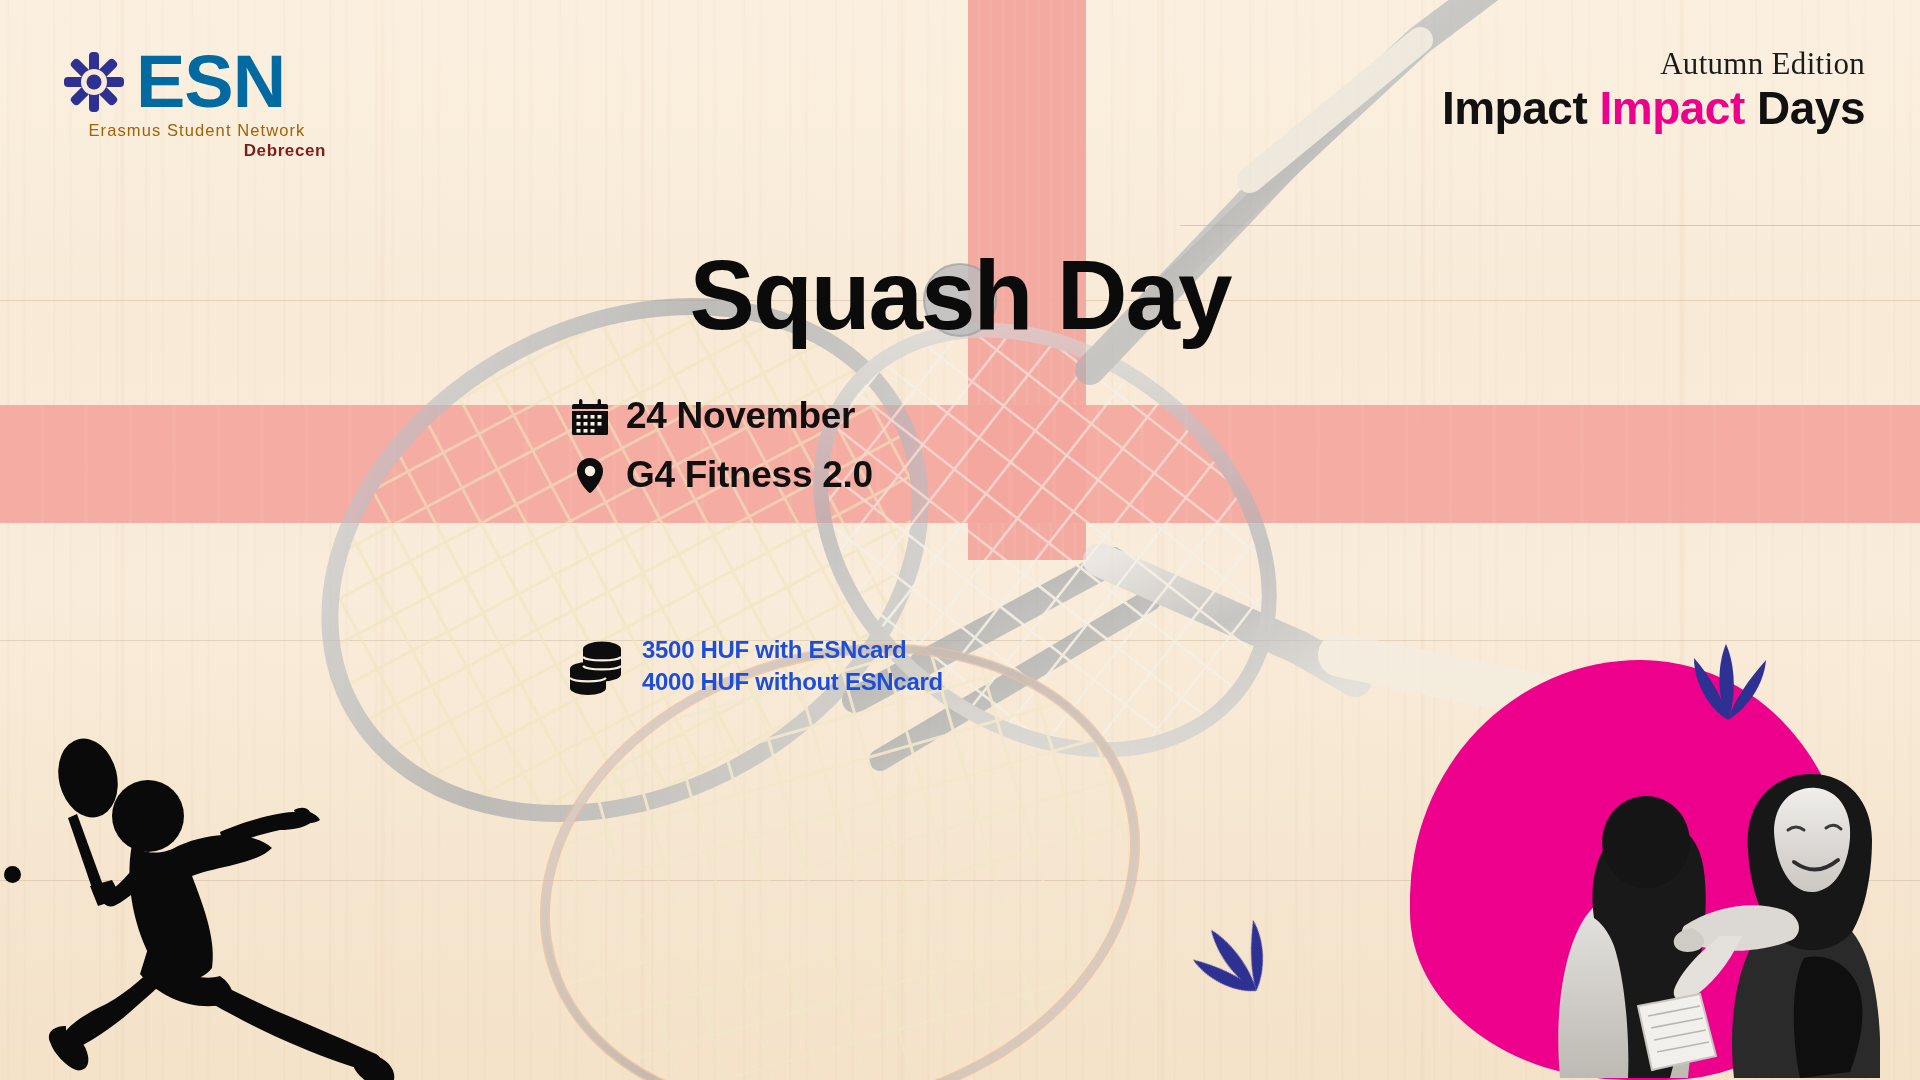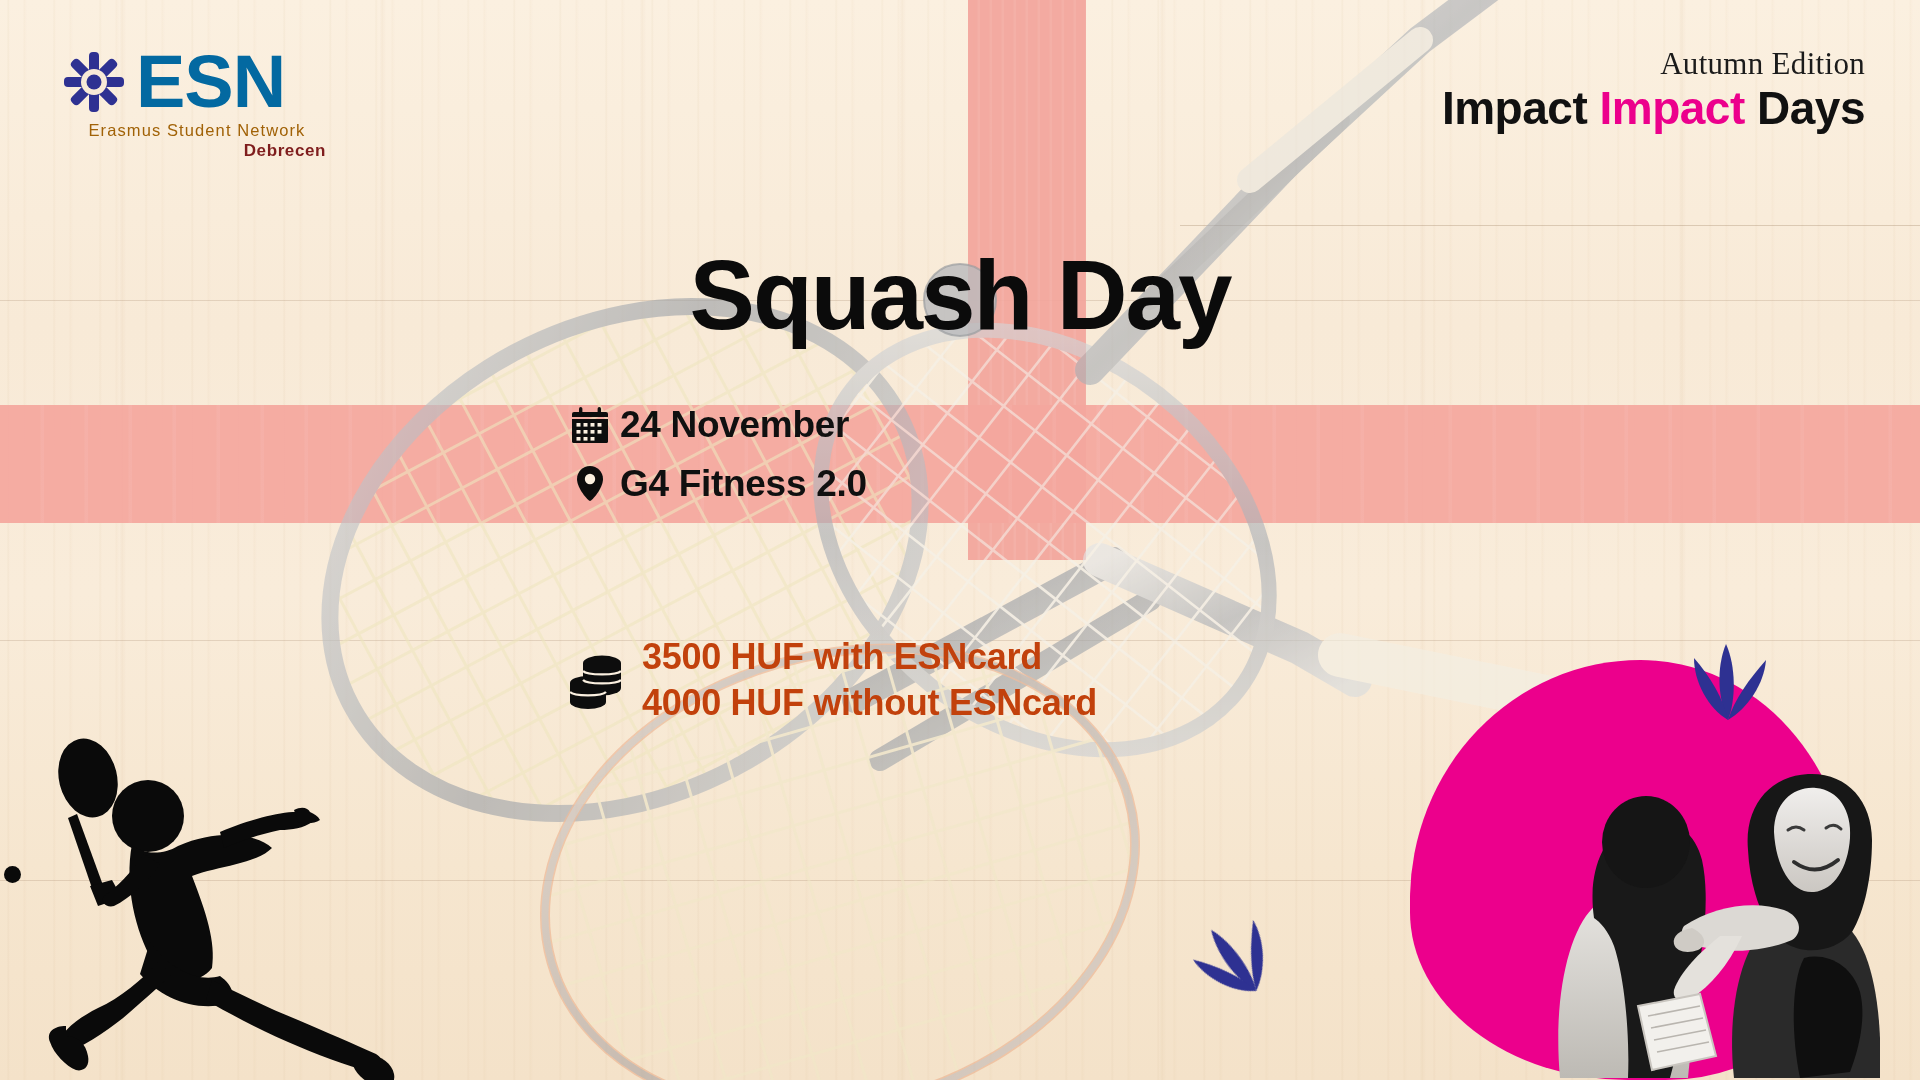"24 November" .info-row { align-items: center -> none; gap: 8px -> 14px }
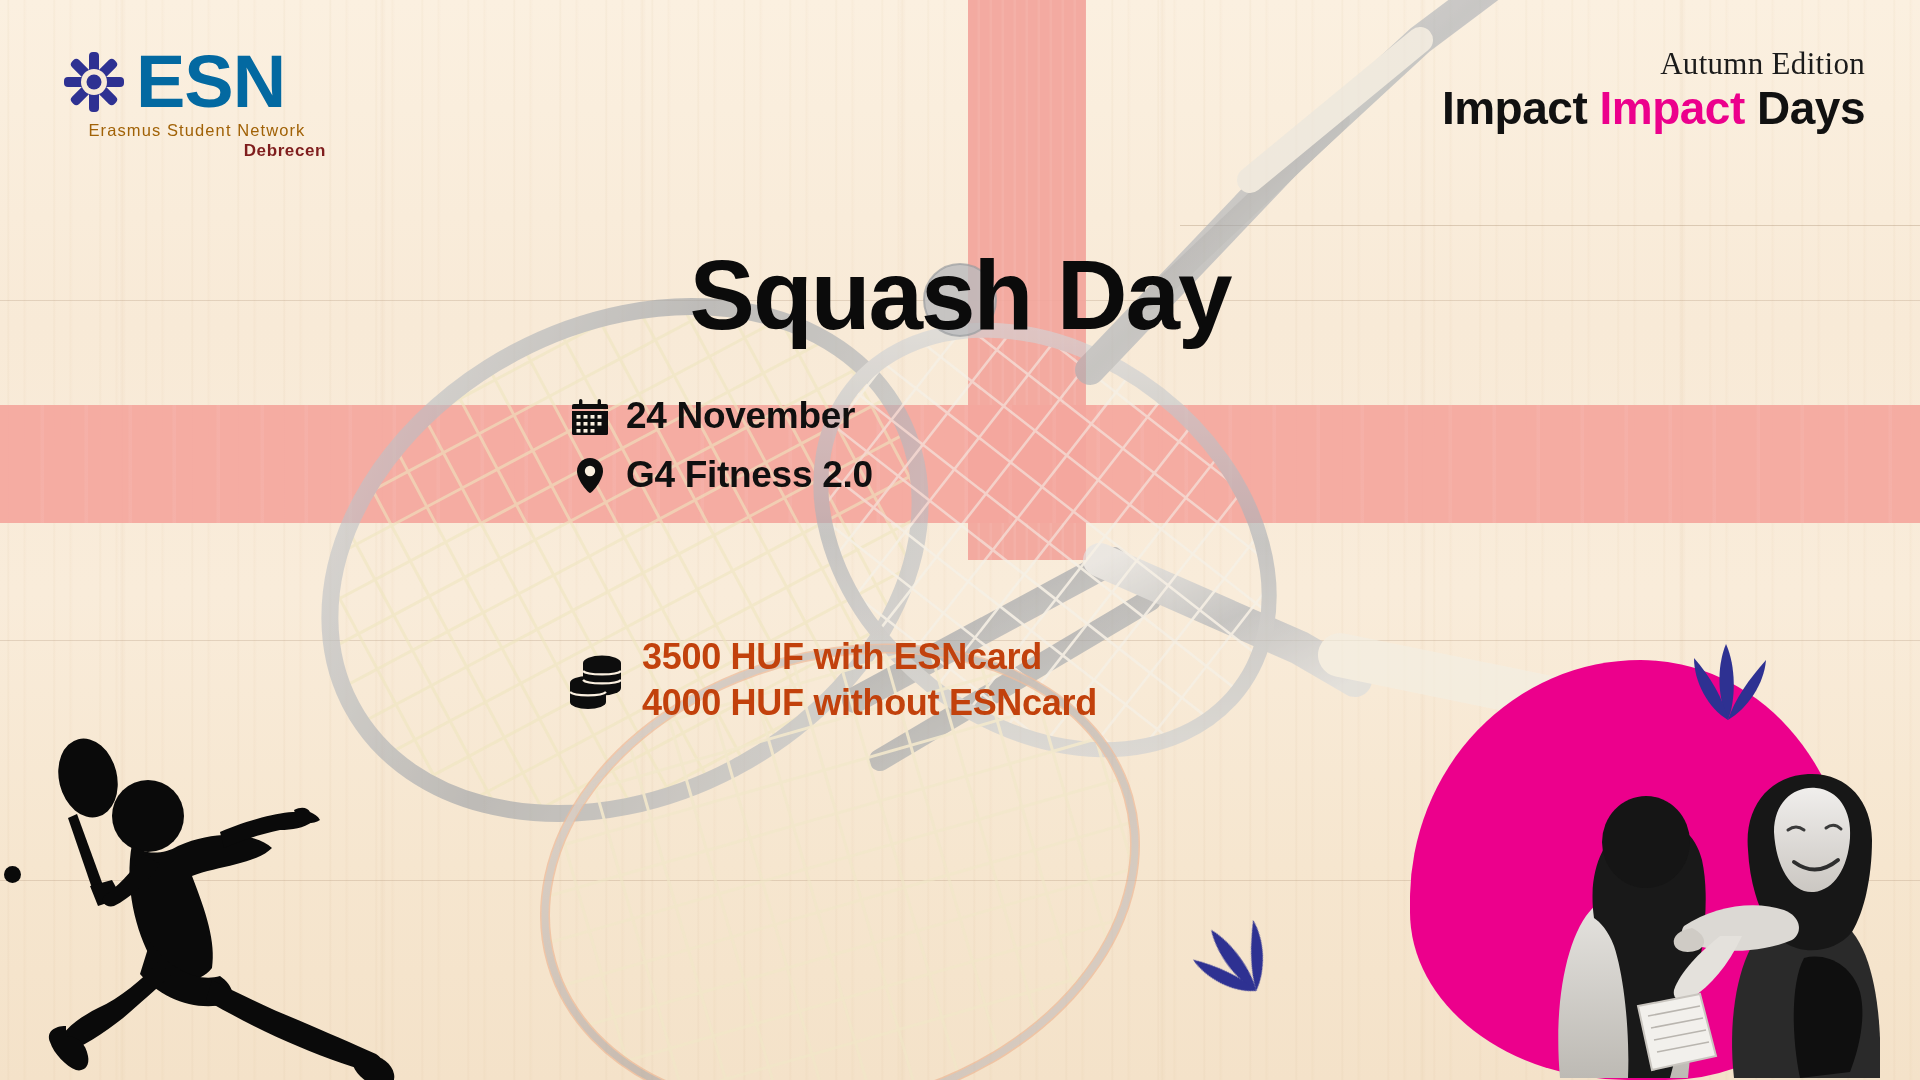"3500 HUF with ESNcard" .price-line { color: #c2410c -> #1d4ed8; font-size: 36px -> 24px }
